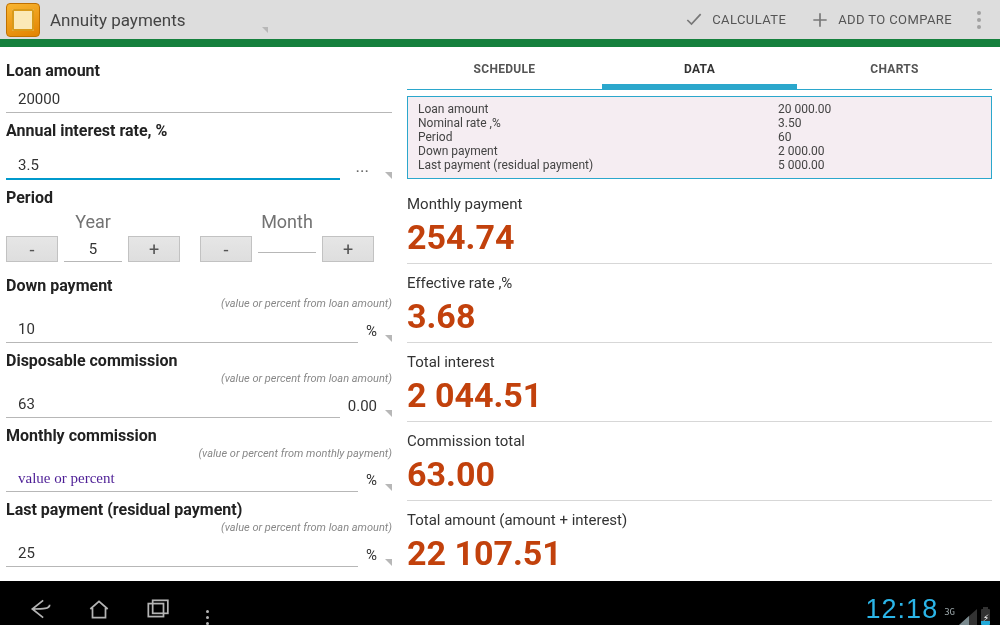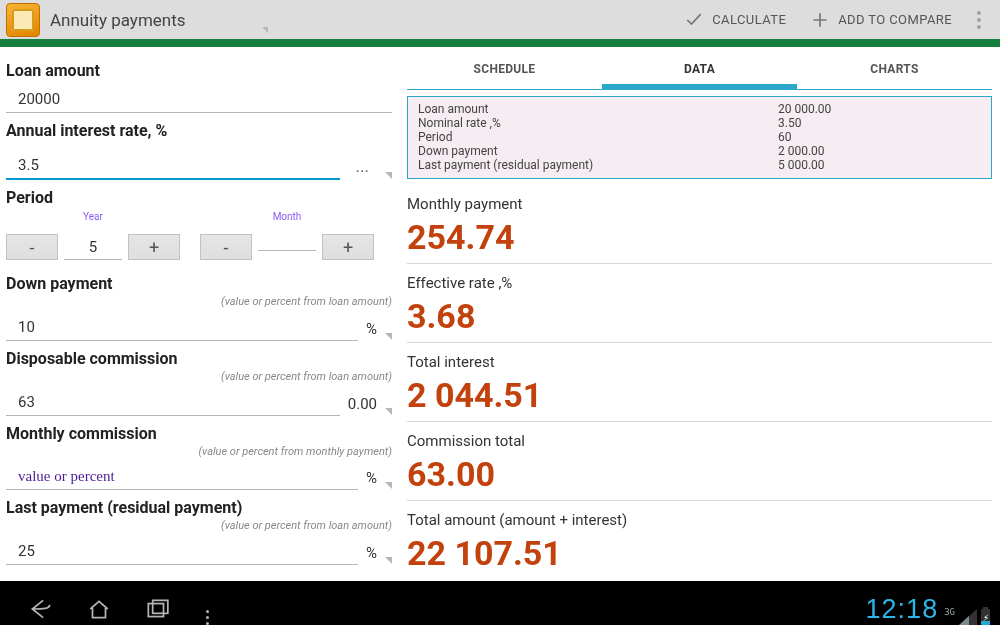"Year" .period-head { color: #8b5cf6 -> #737373; font-size: 10px -> 18px; margin-bottom: 12px -> 4px }
